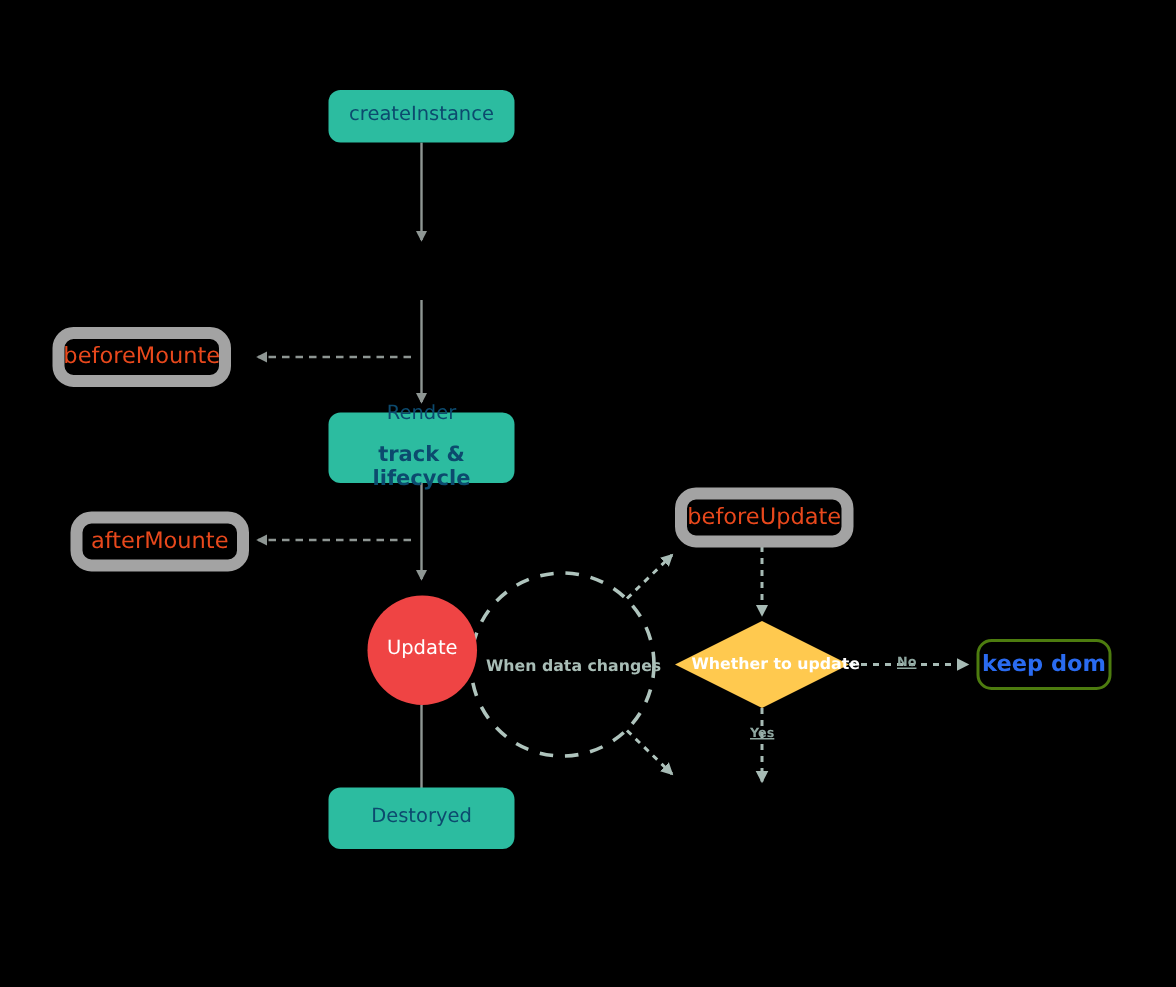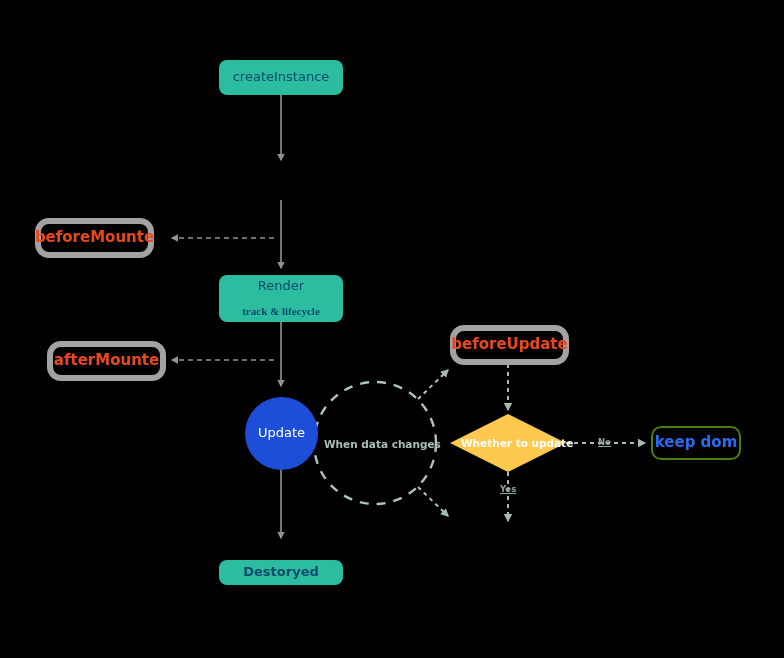"beforeMounte" .node-outline-red { border: 6px solid #a3a3a3 -> 8px solid #a3a3a3; font-weight: 700 -> 400 }
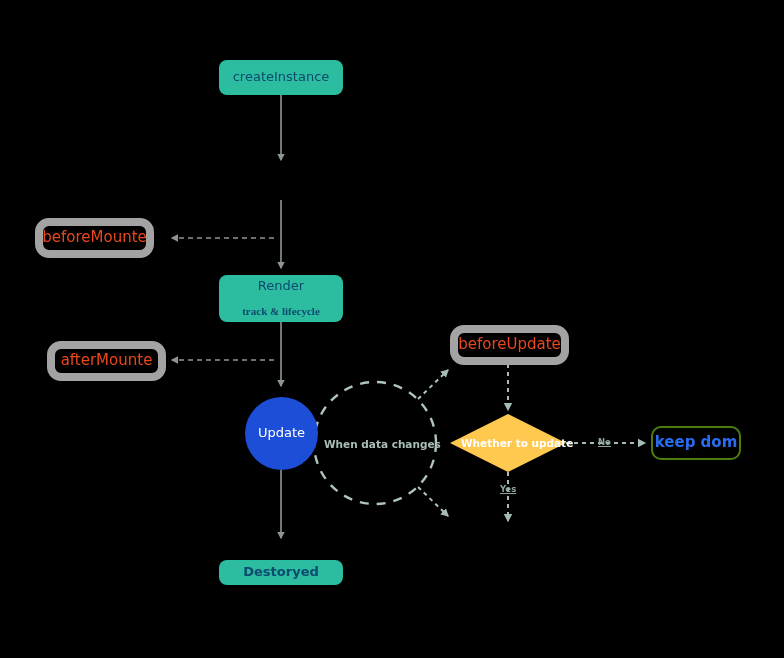"track & lifecycle" .node-solid .sub { font-family: Liberation Serif, serif -> none; font-size: 11px -> 14px }
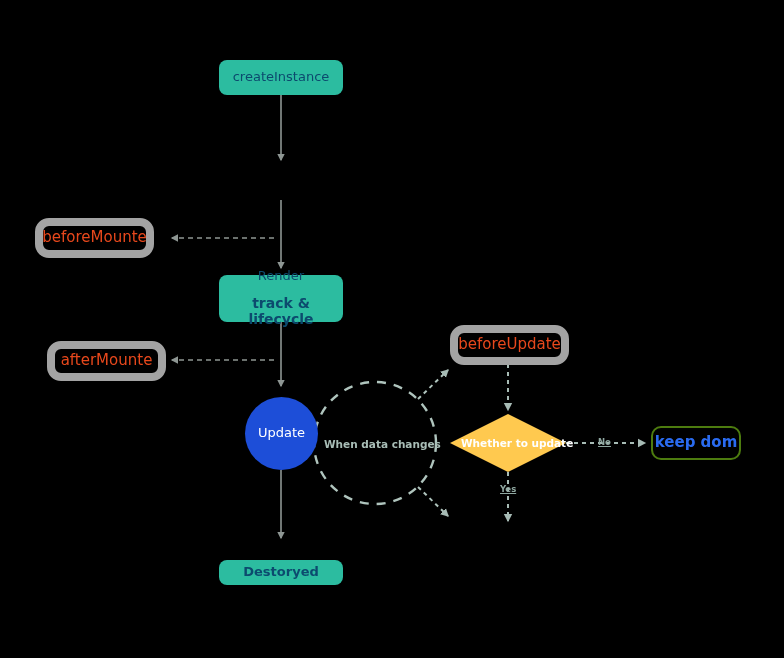"Update" .node-circle { background: #1d4ed8 -> #ef4444 }
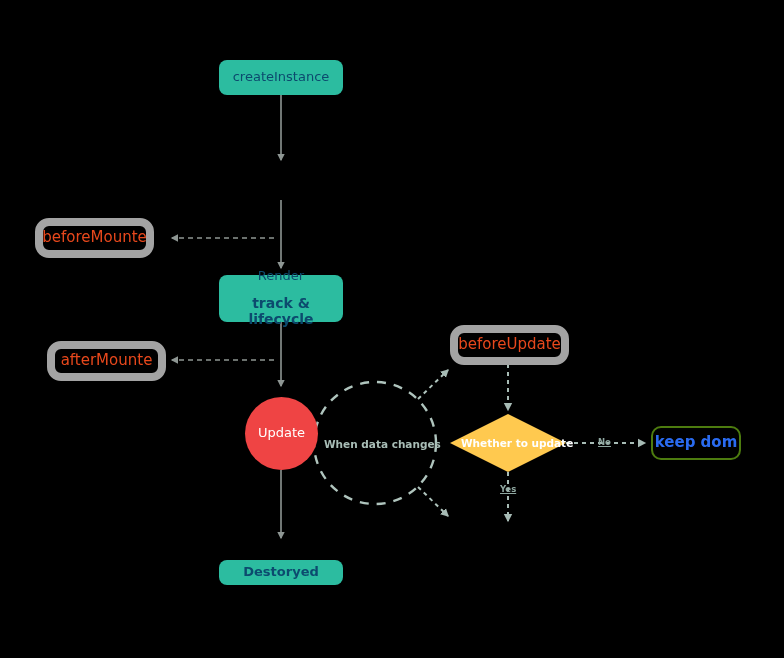"Destoryed" div.node { font-weight: bold -> none; height: 25px -> 41px; top: 560px -> 525px }
